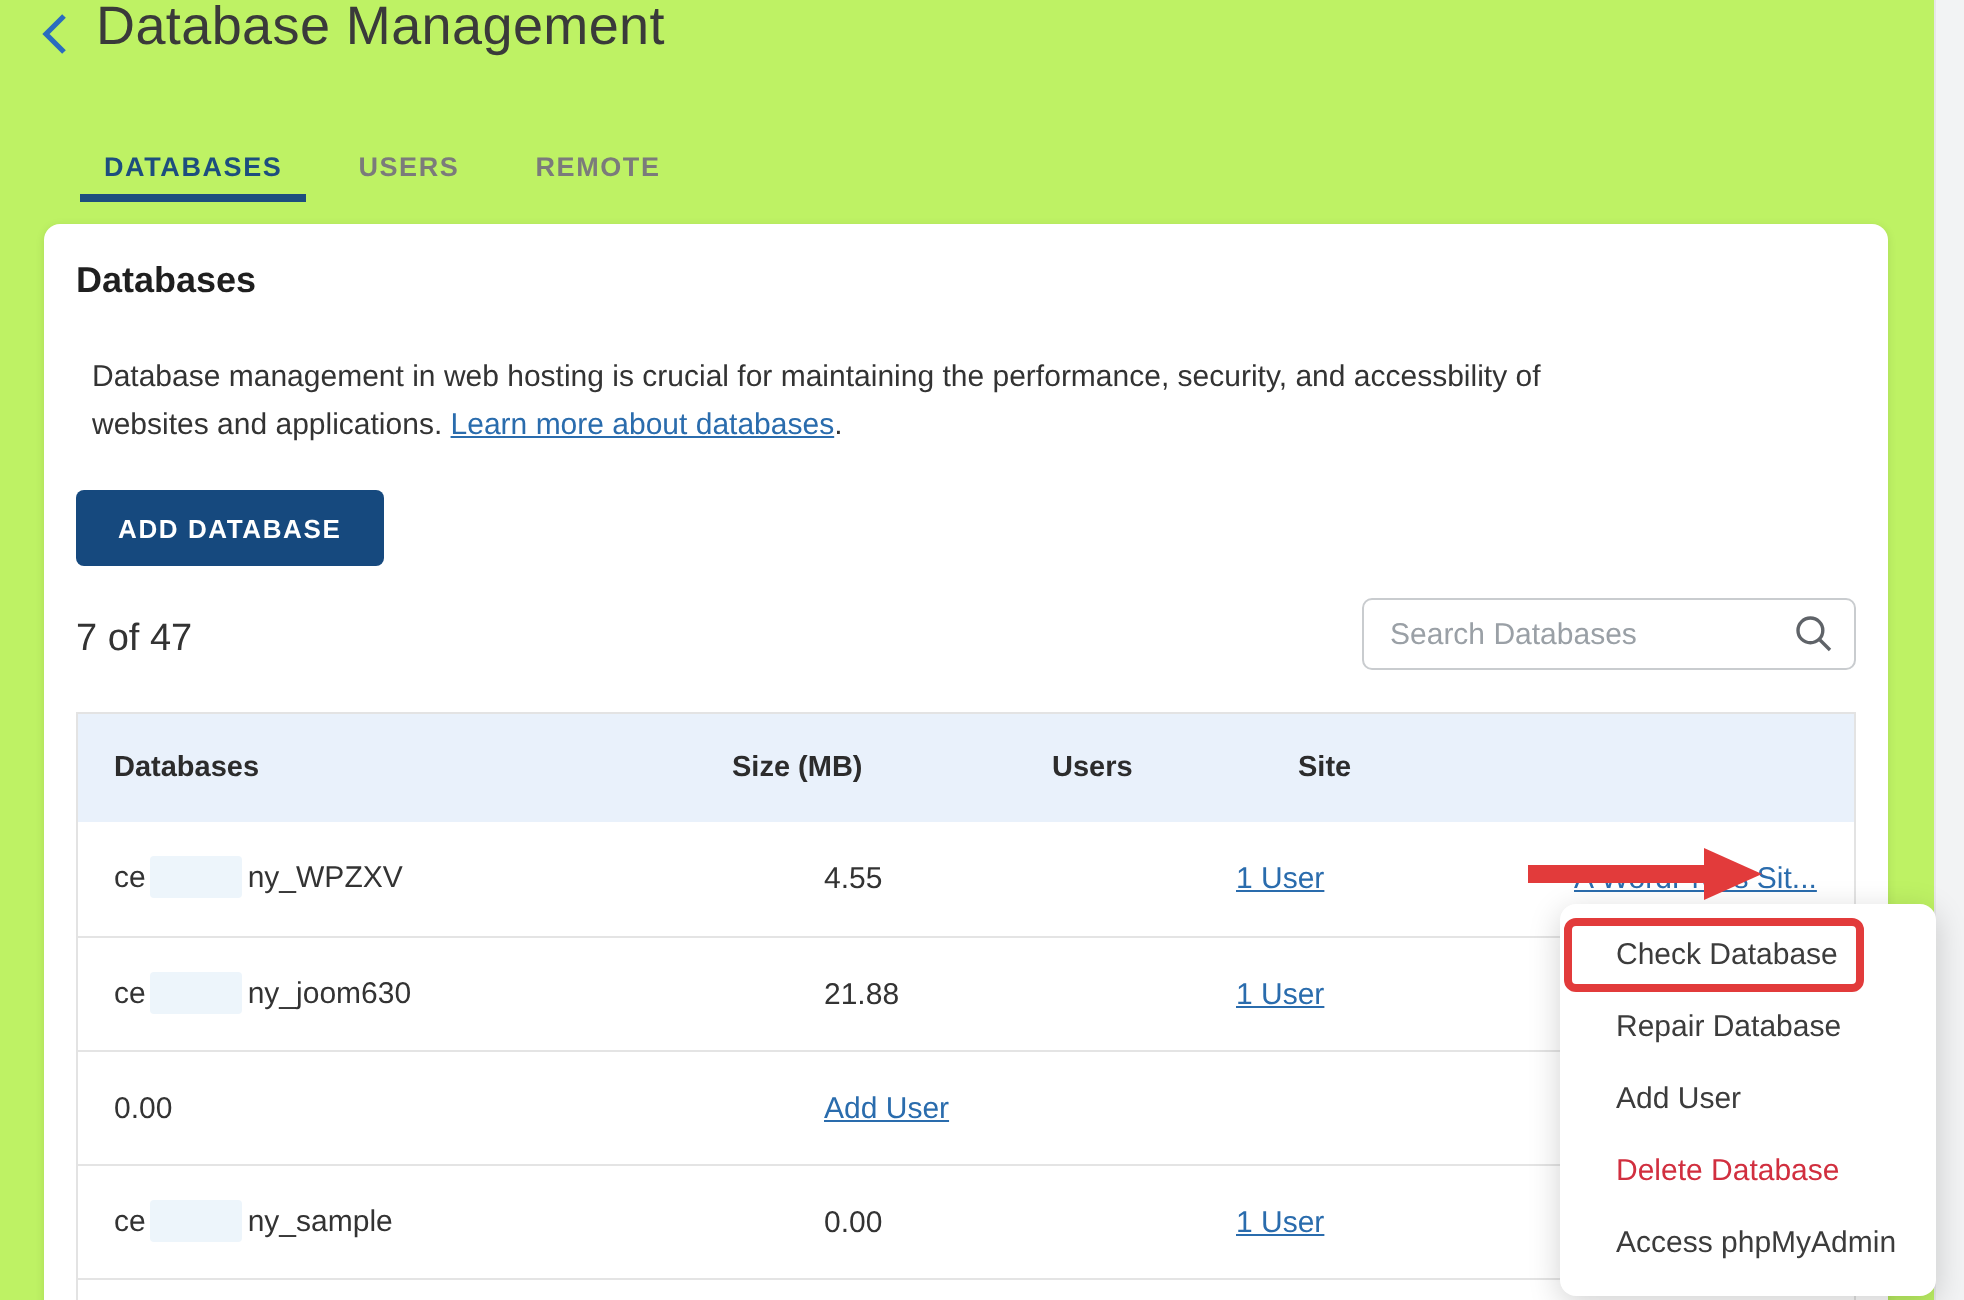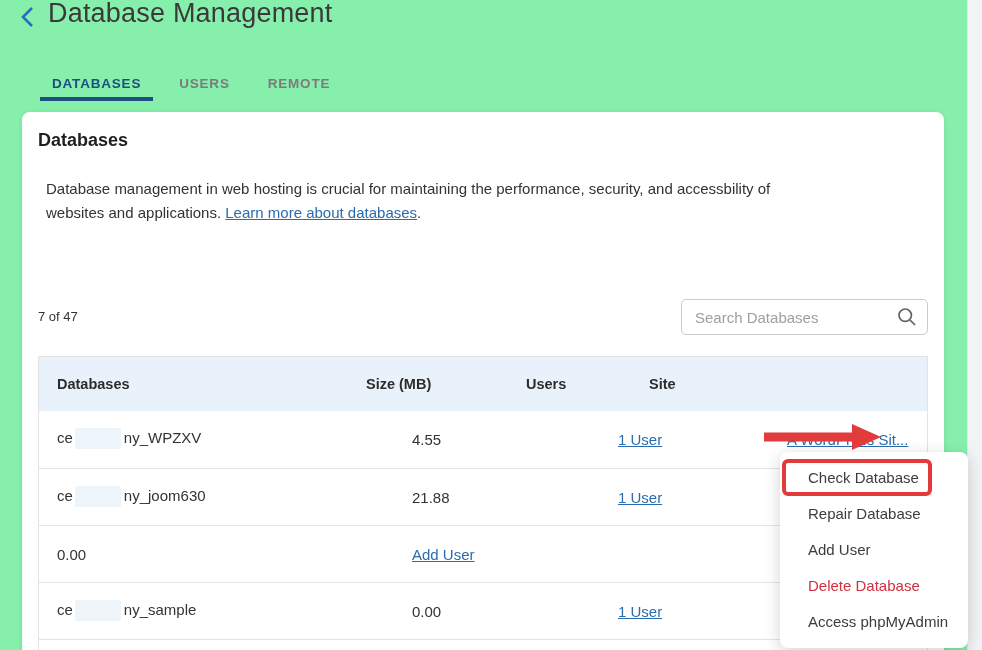"Database Management" .page { background: #86efac -> #bef264 }
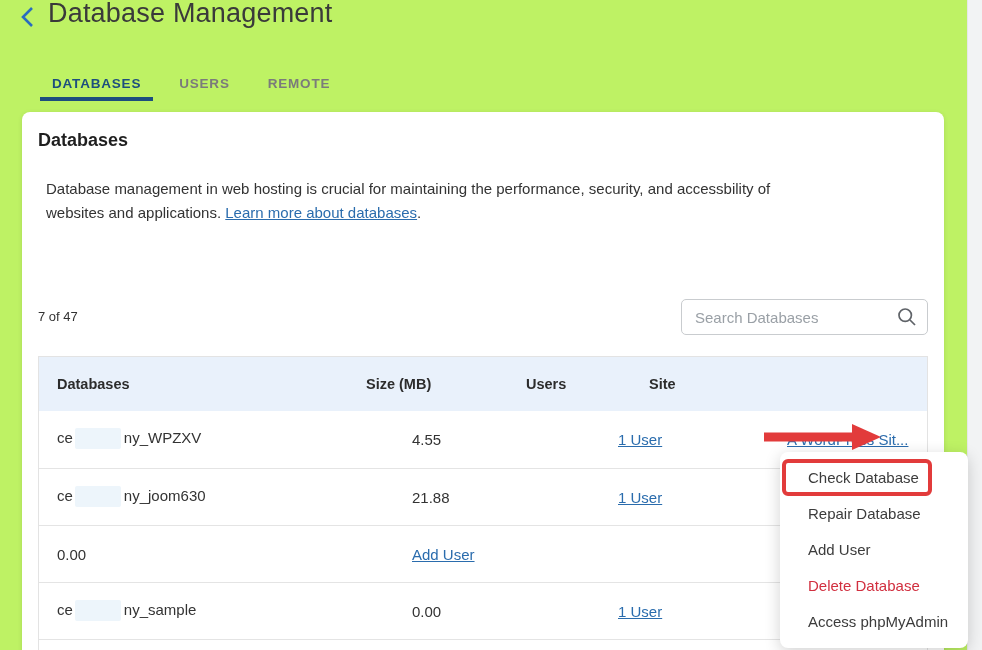"ADD DATABASE" button.add-btn { html: none -> <button>ADD DATABASE</button> }
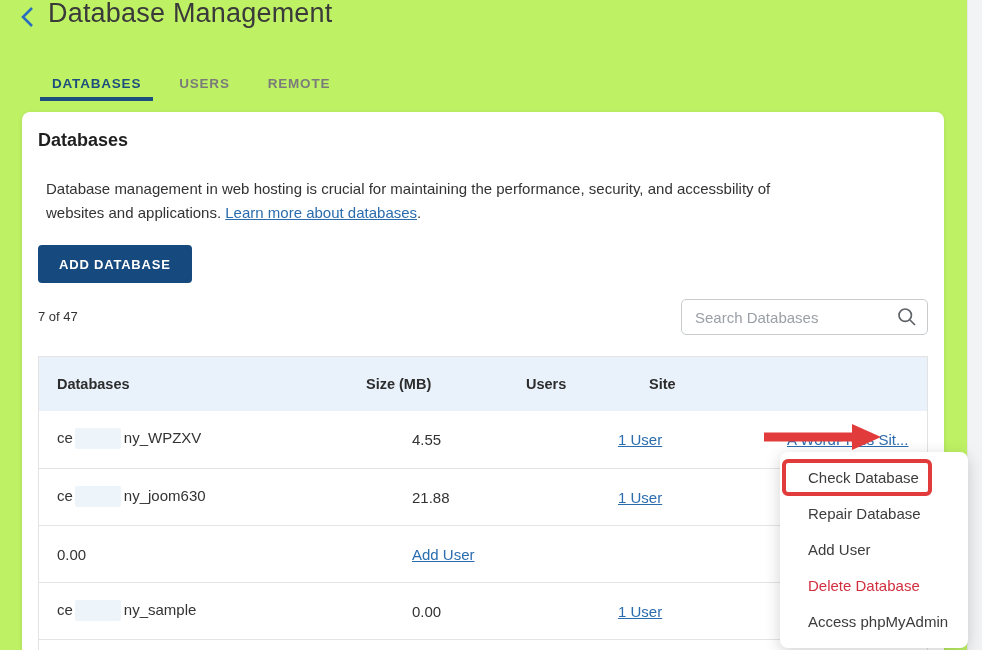"7 of 47" .count { font-size: 13px -> 19px }
